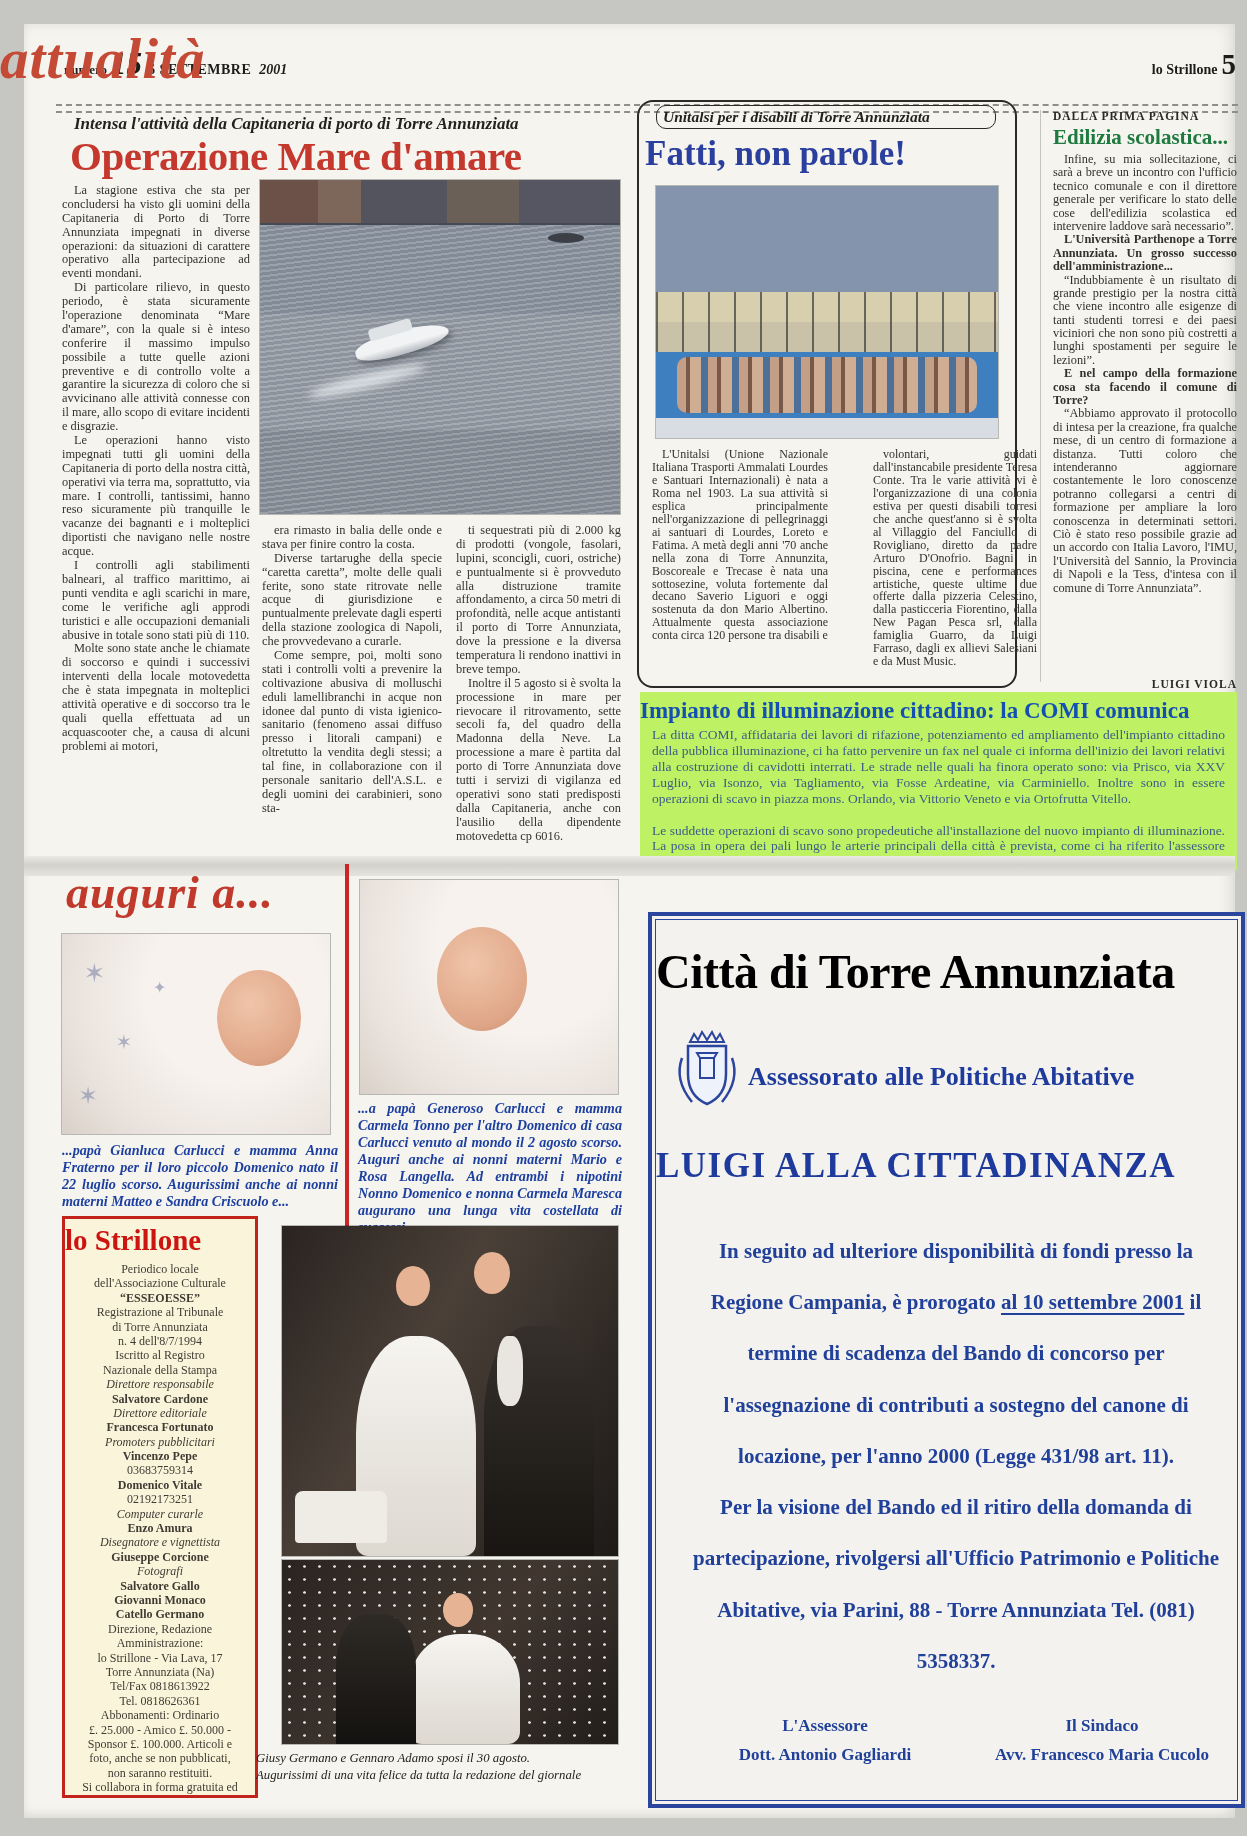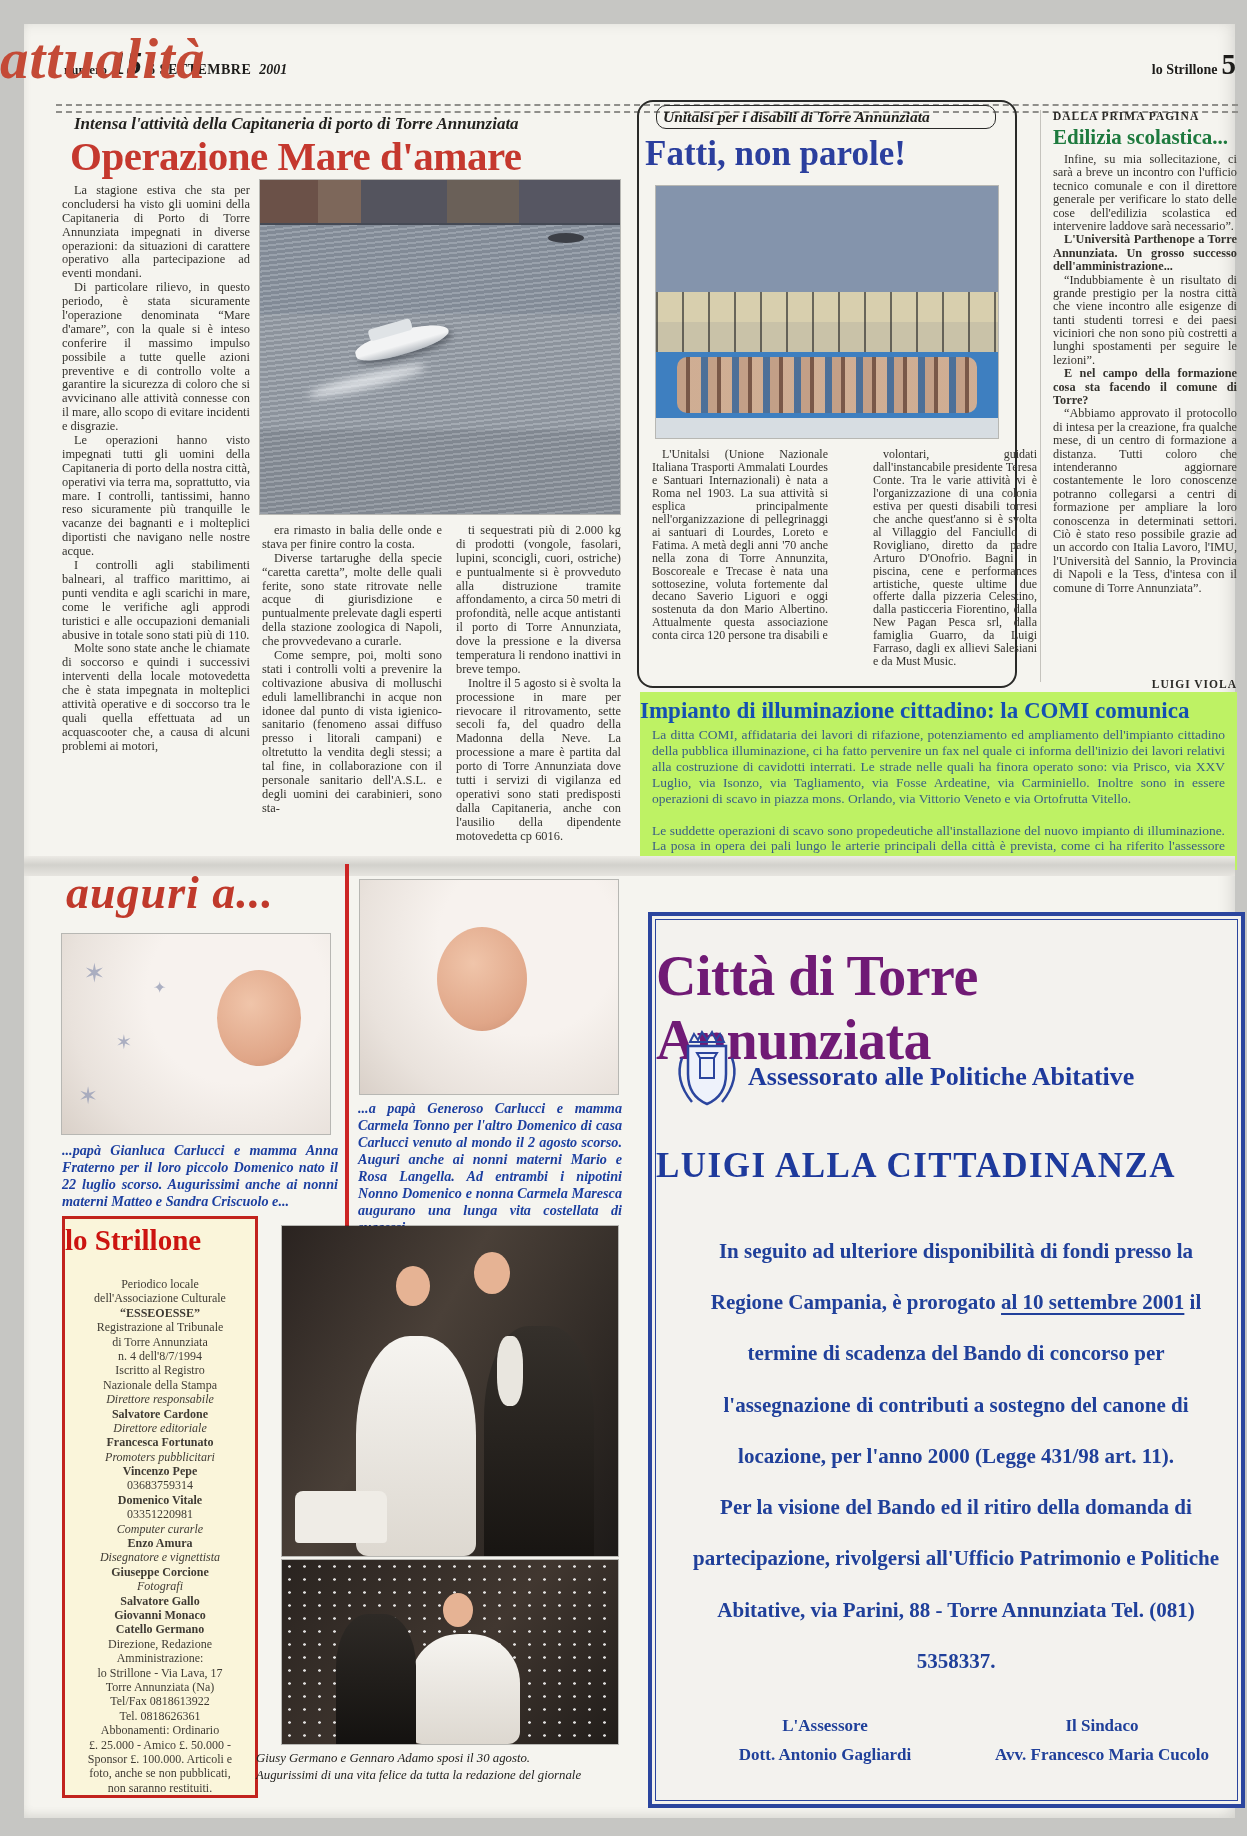"Città di Torre Annunziata" .adtitle { color: #701a75 -> #000000; font-size: 56px -> 48px }
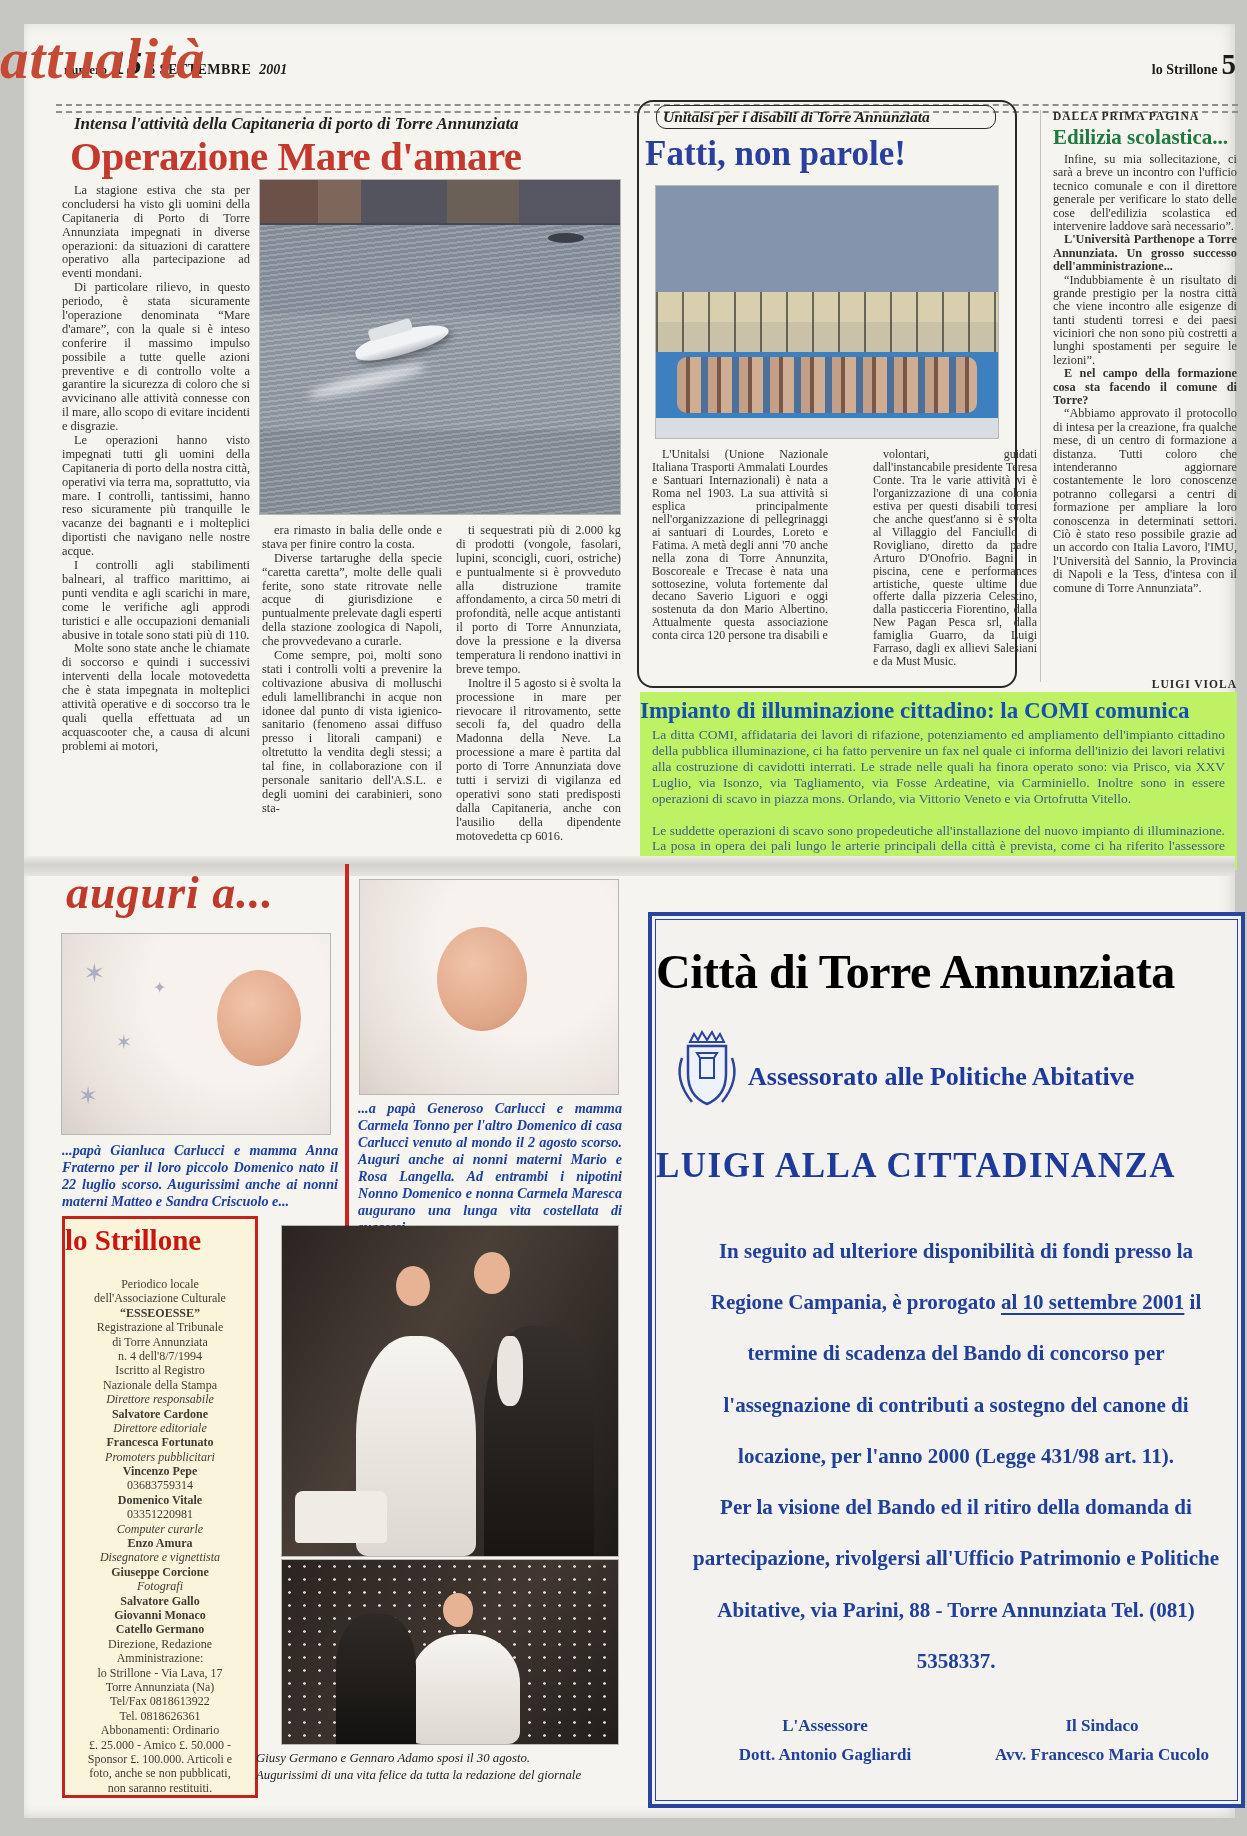"Periodico locale" div.mhlines { margin-top: 20px -> 5px }
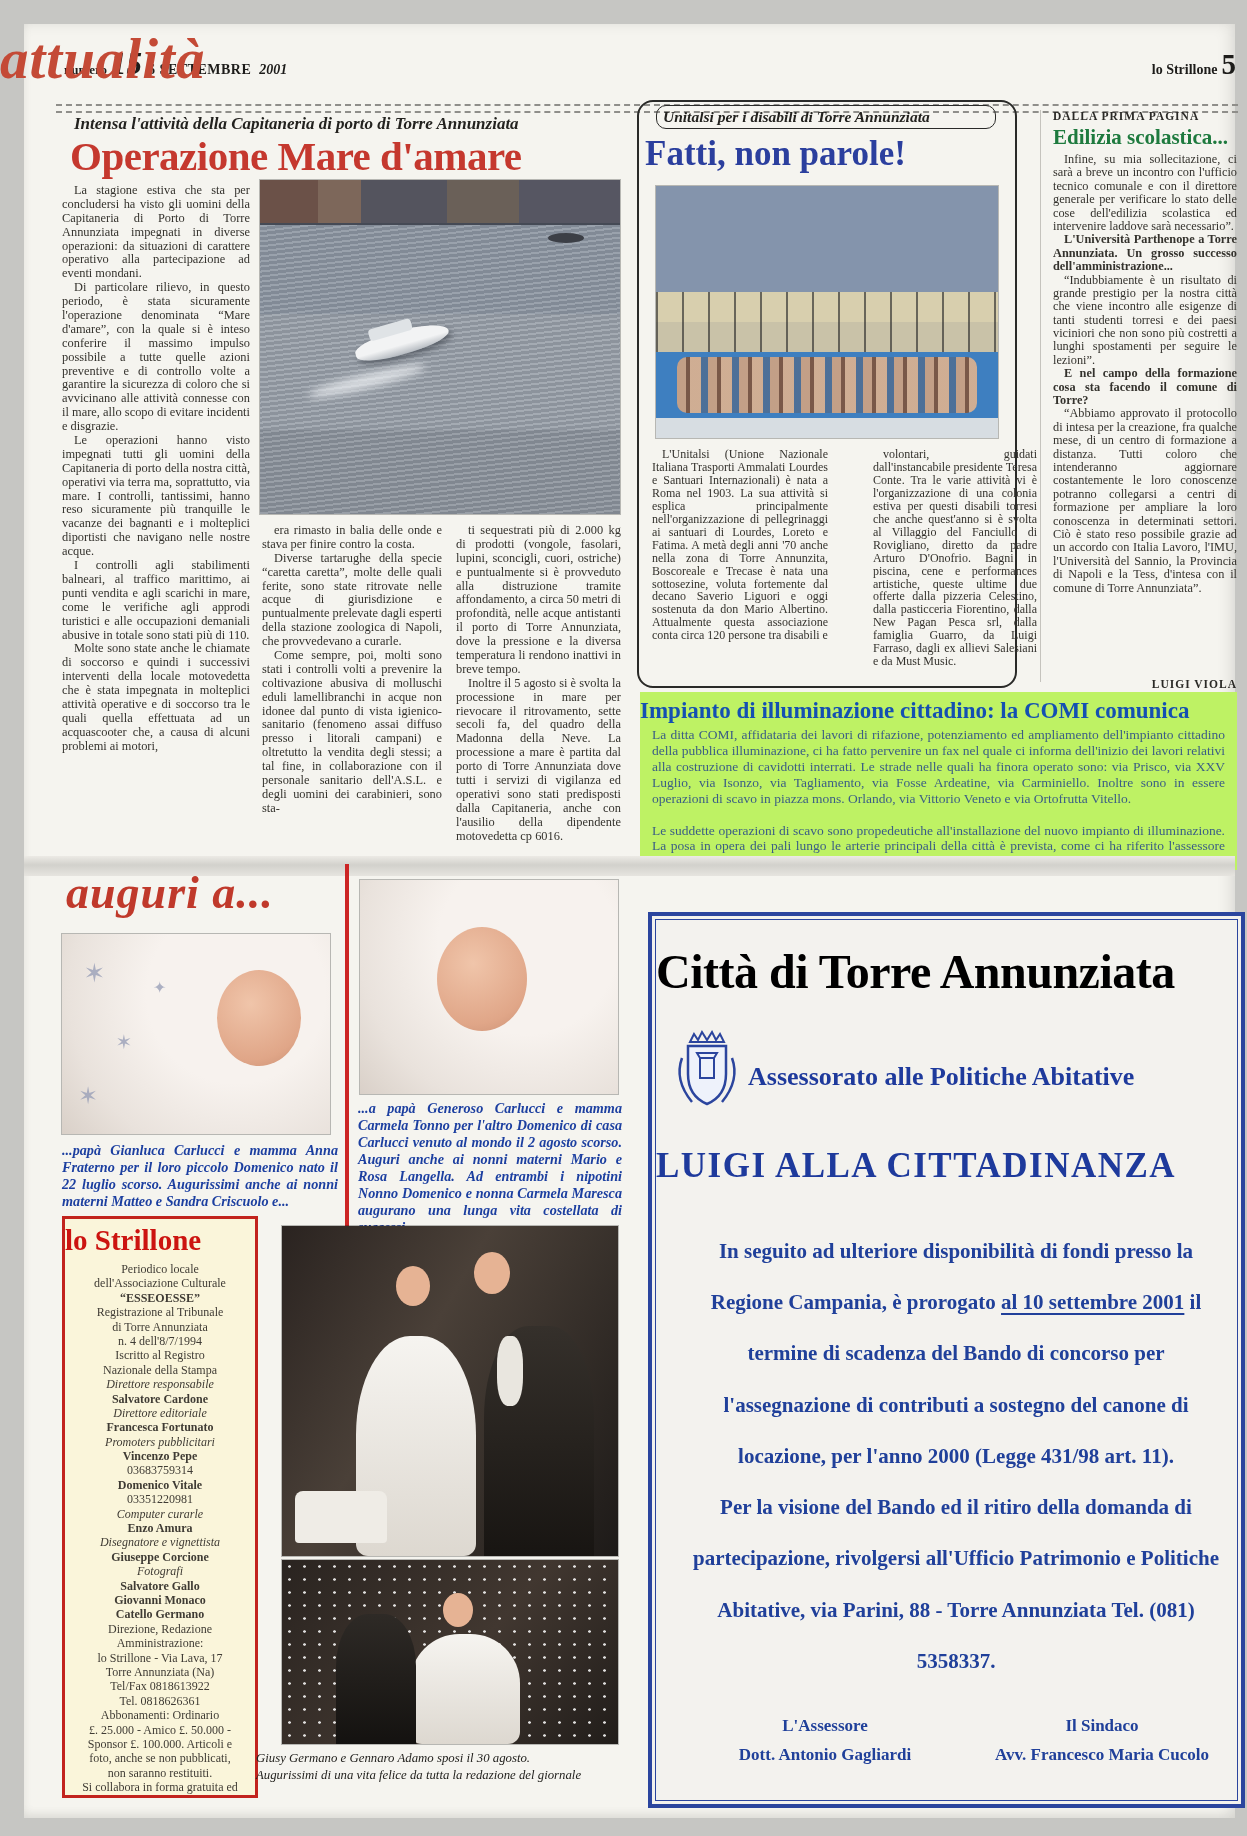"03351220981" div { text: 03351220981 -> 02192173251 }
